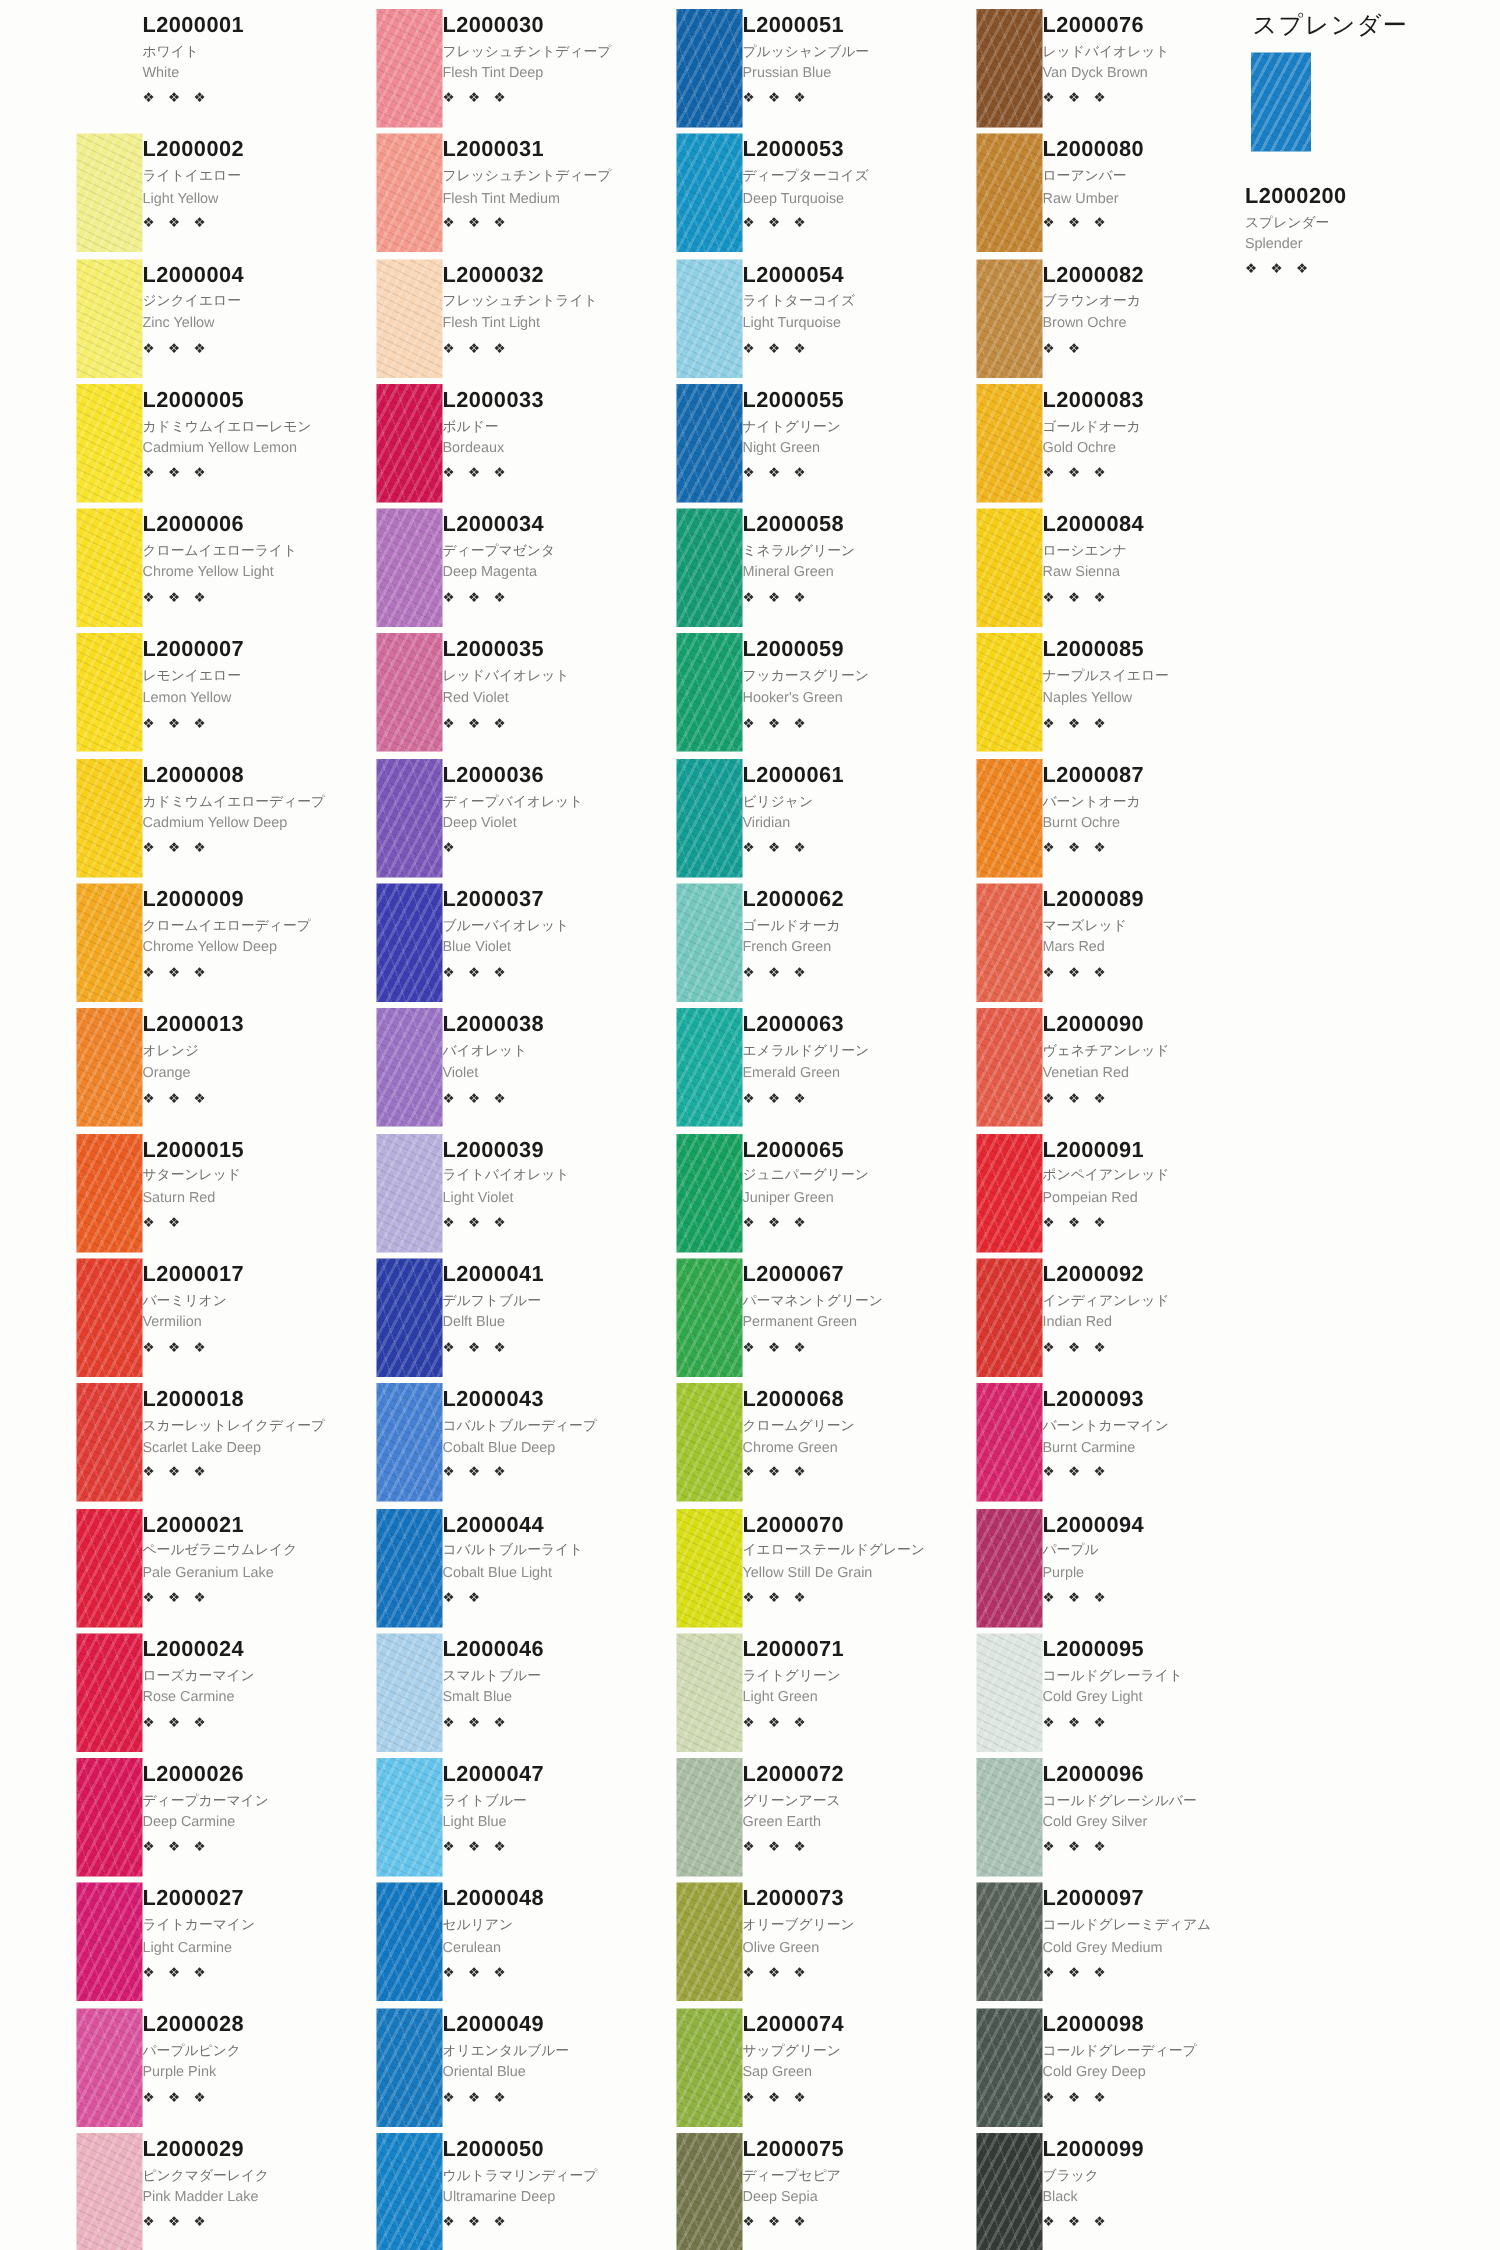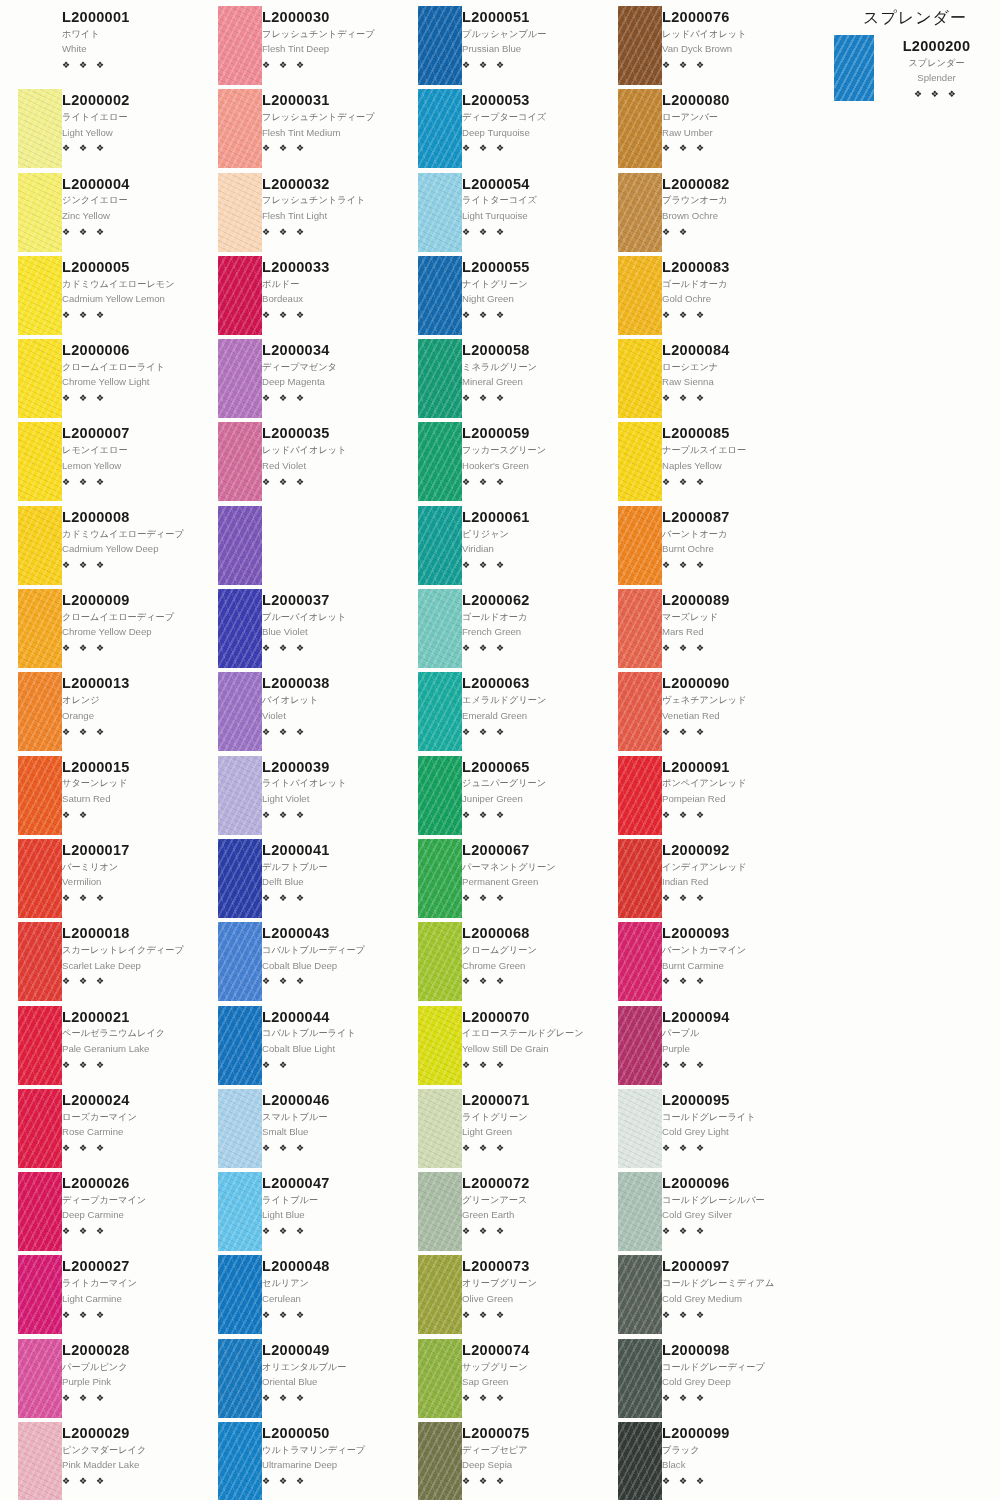"L2000001" #sheet { padding-left: none -> 33px }
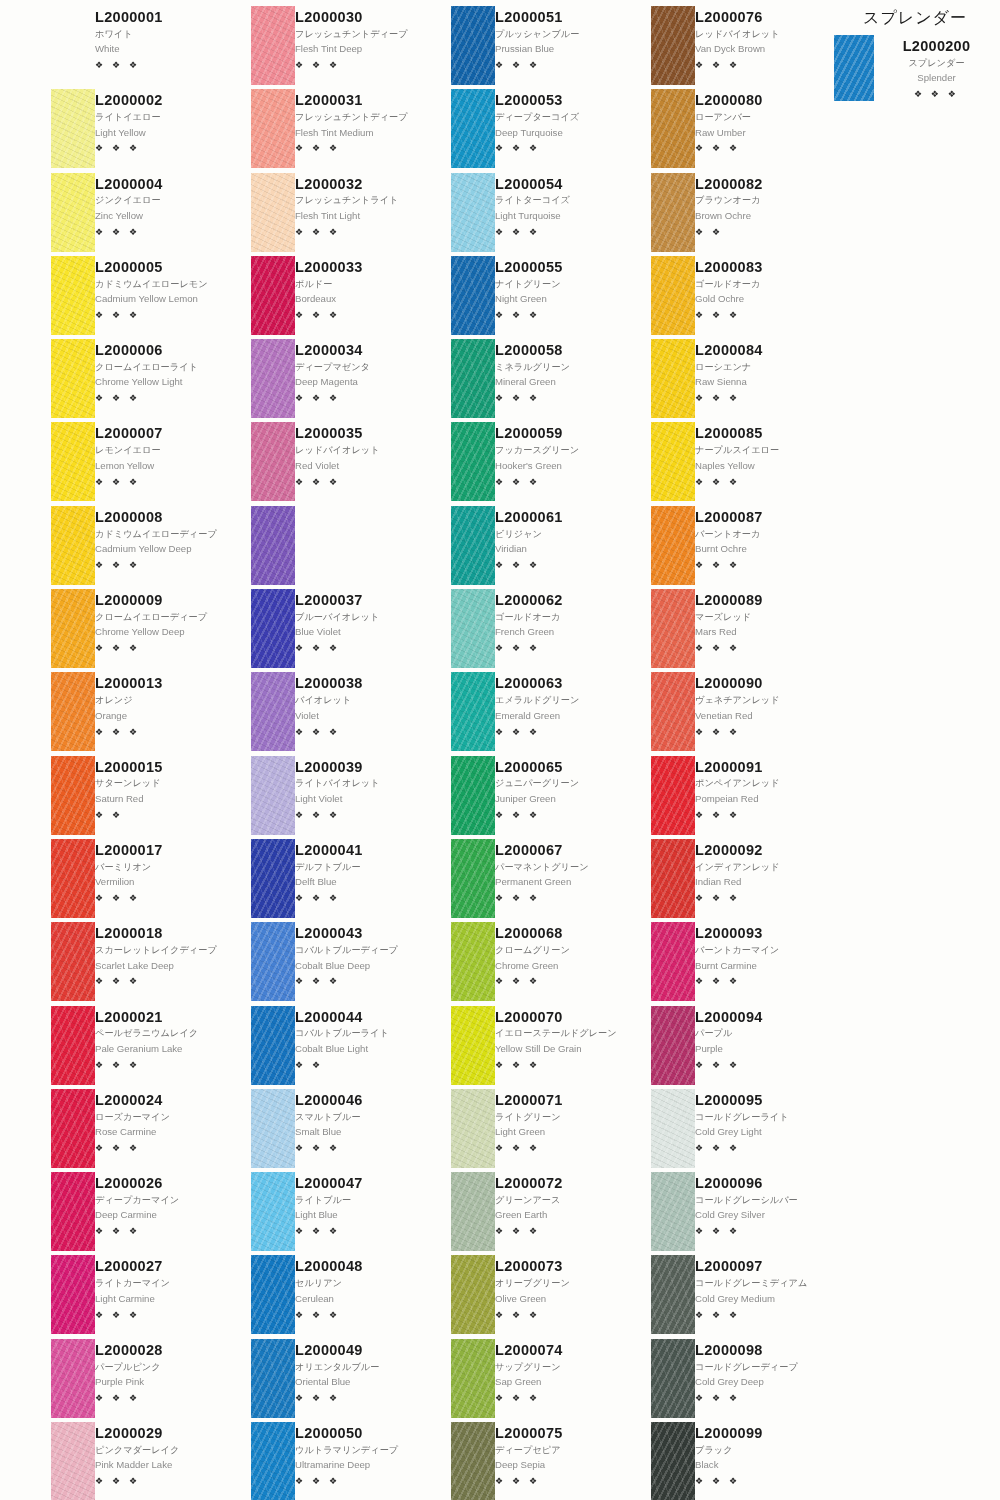"スプレンダー" .splender { text-align: center -> none }
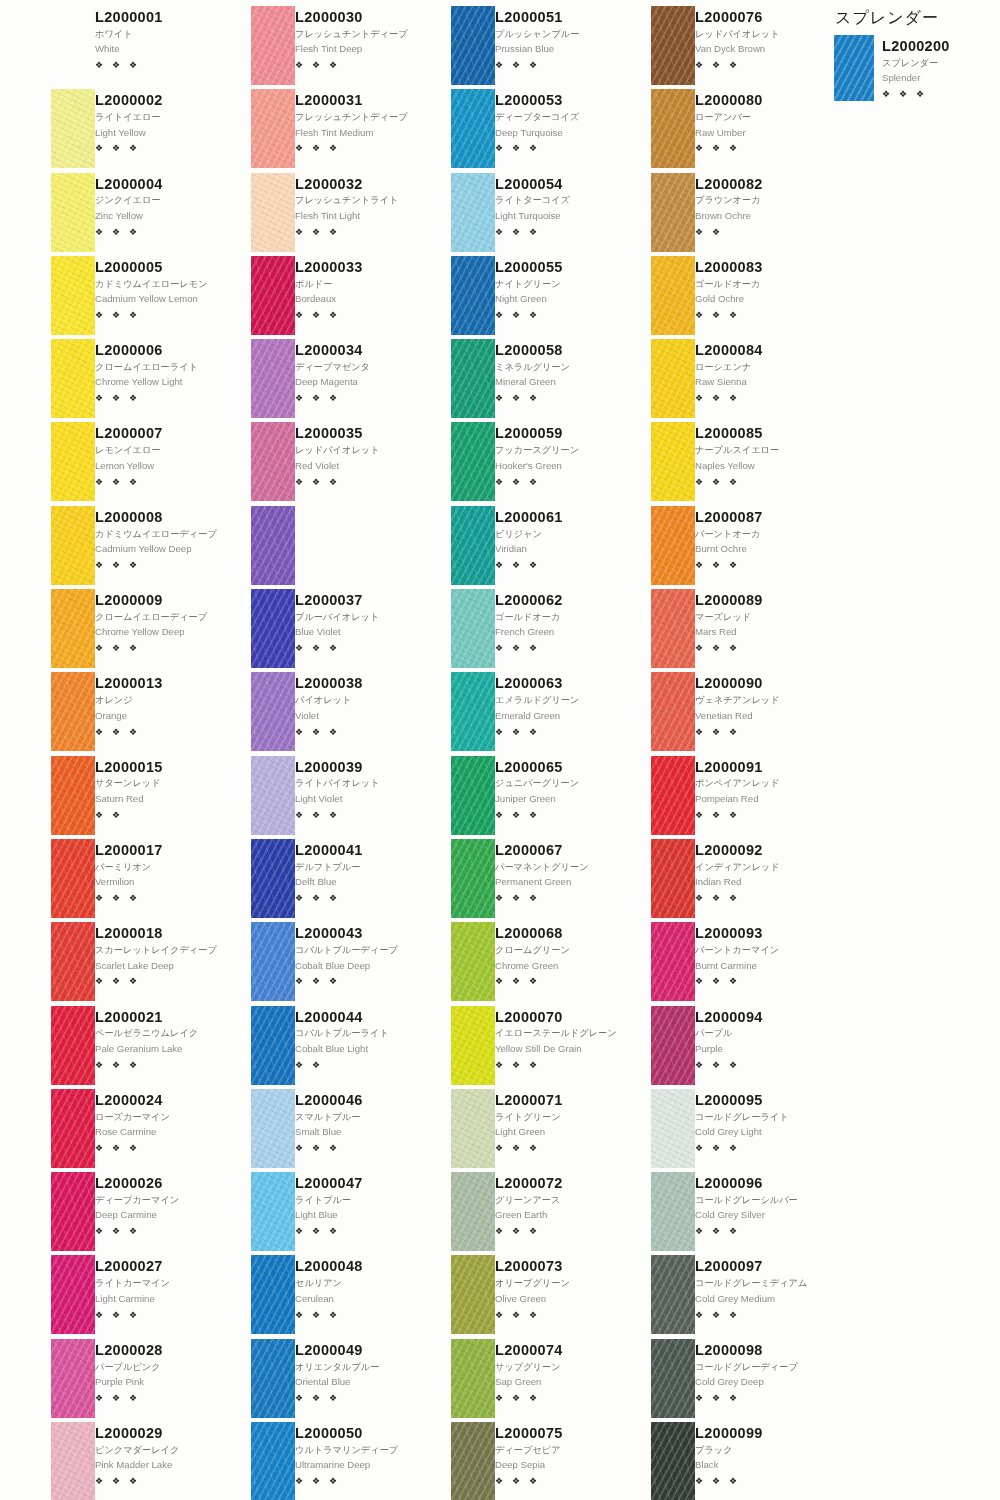"L2000200" .splender-row { flex-direction: none -> column; gap: none -> 19px }
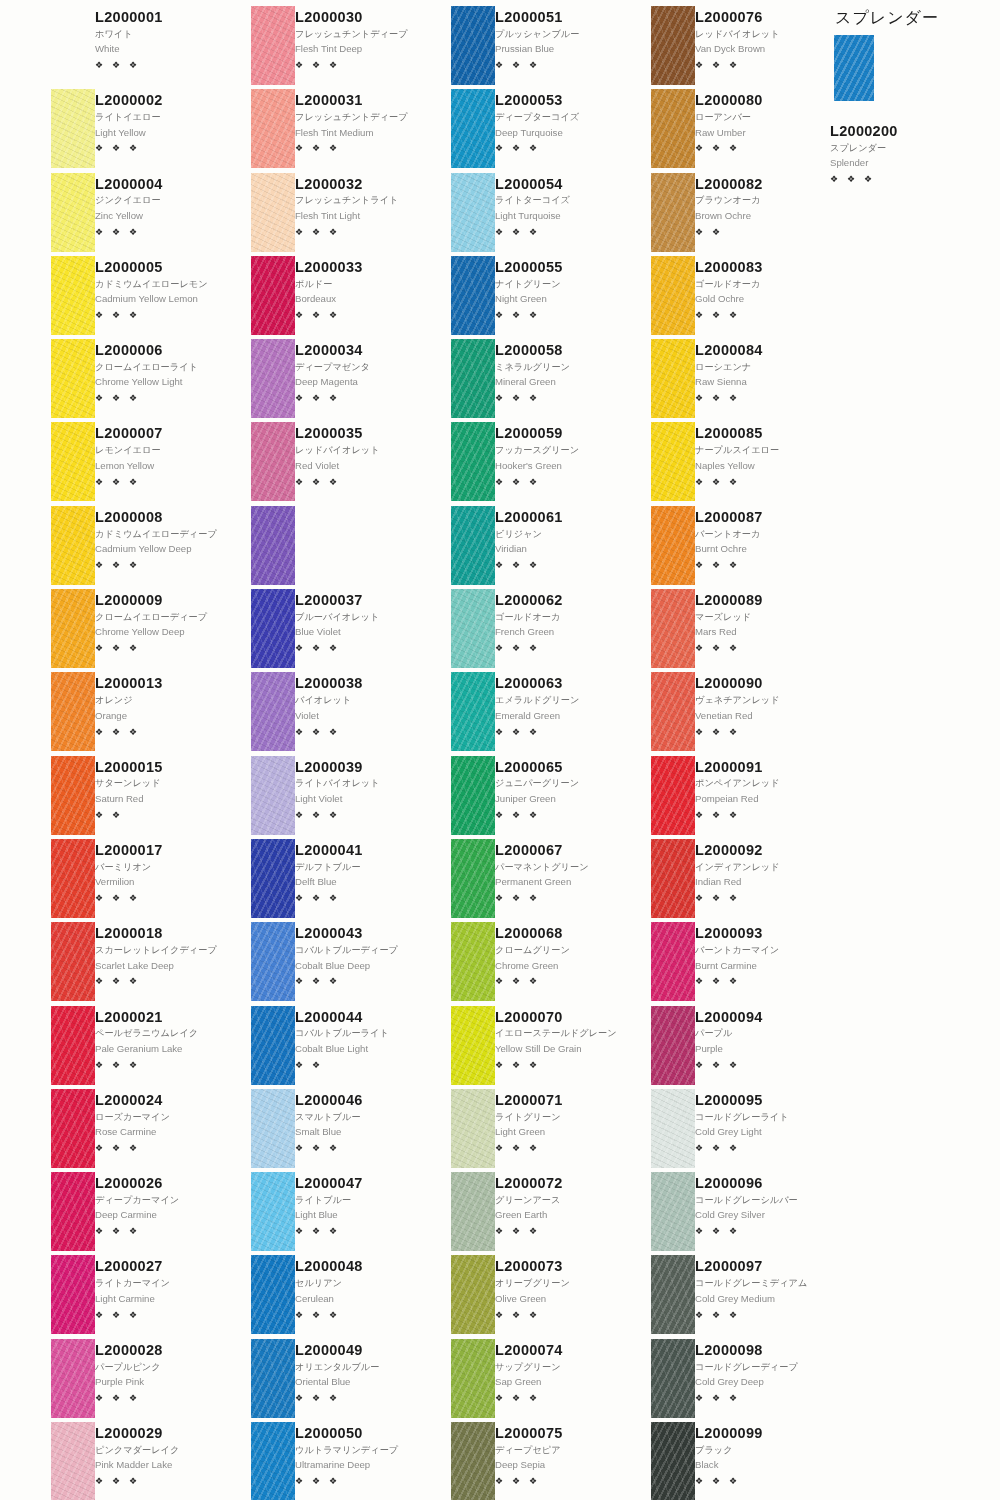"L2000036" div.info { html: none -> <div> <div>L2000036</div> <div>ディープバイオレット</div> <div>Deep Violet</div> <div>❖</div> </div> }
